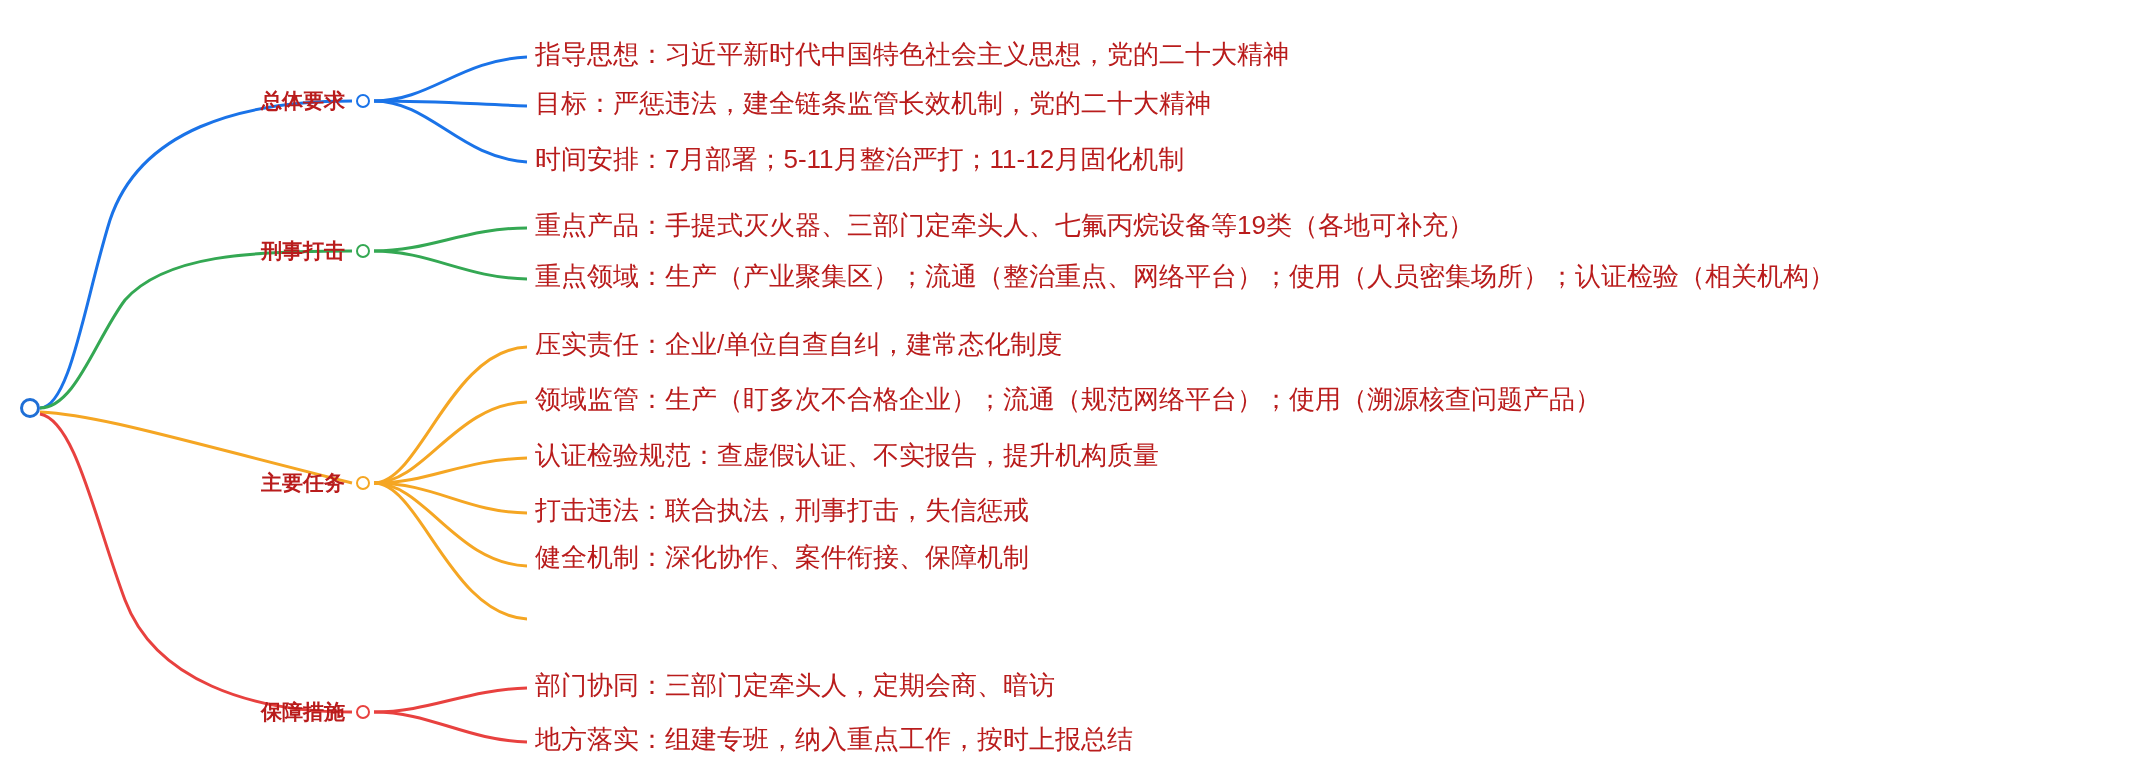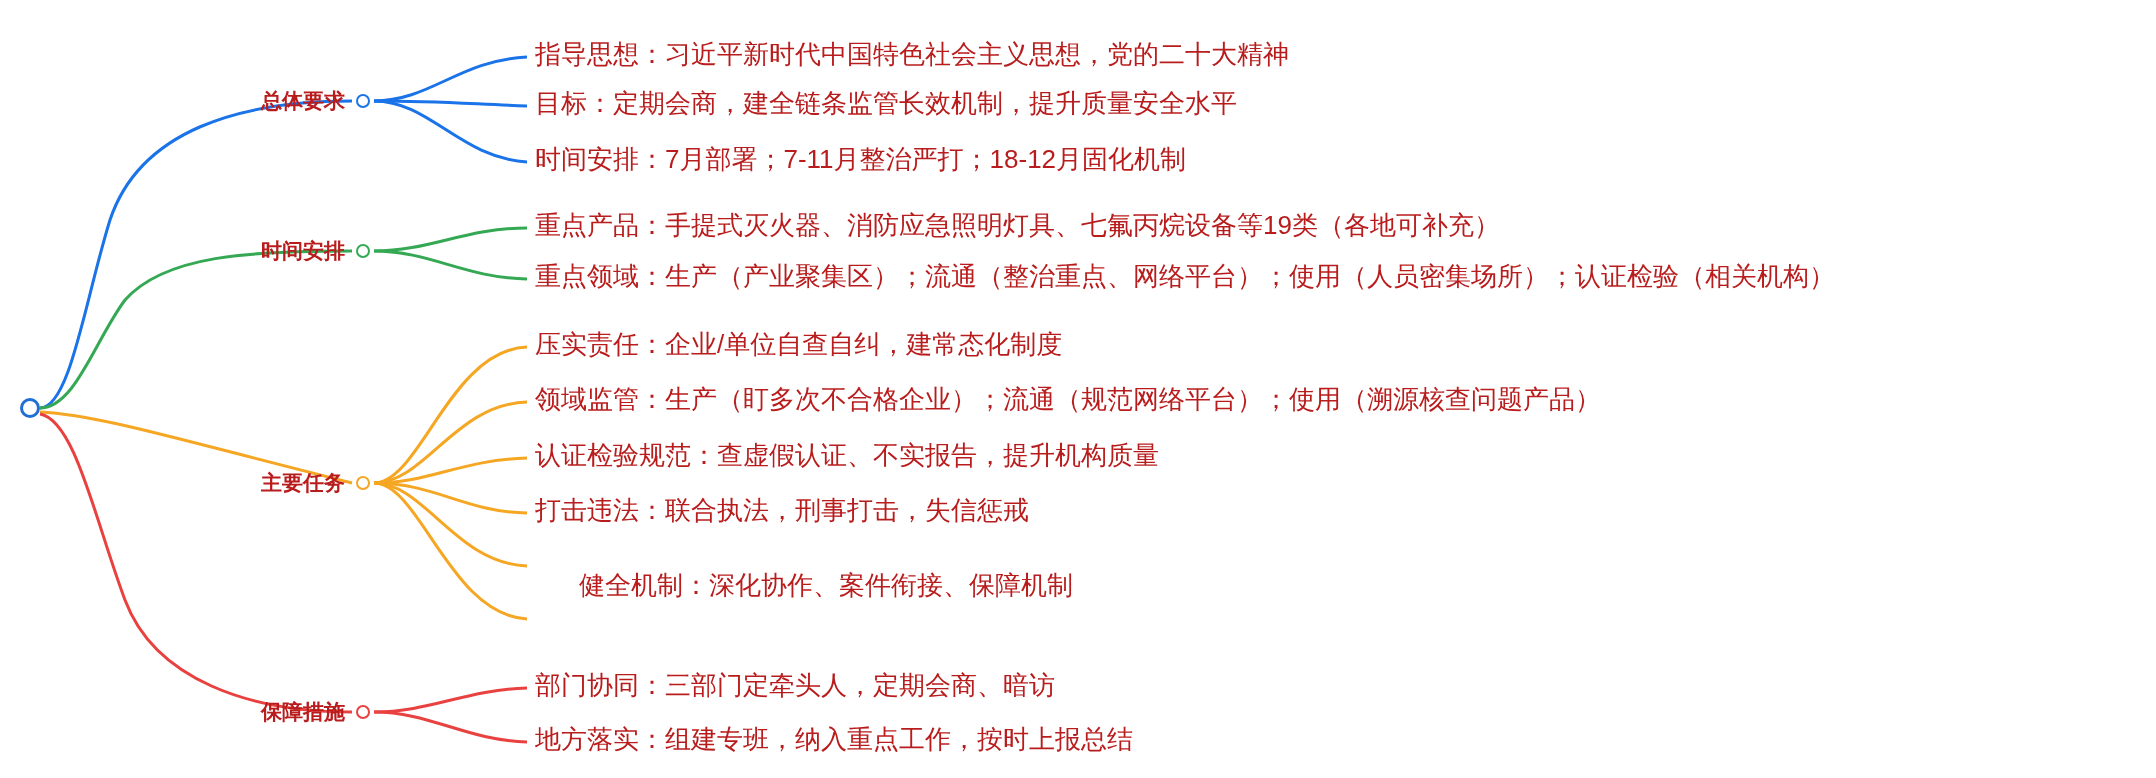"目标：定期会商，建全链条监管长效机制，提升质量安全水平" div.node-label { text: 定期会商，建全链条监管长效机制，提升质量安全水平 -> 严惩违法，建全链条监管长效机制，党的二十大精神 }
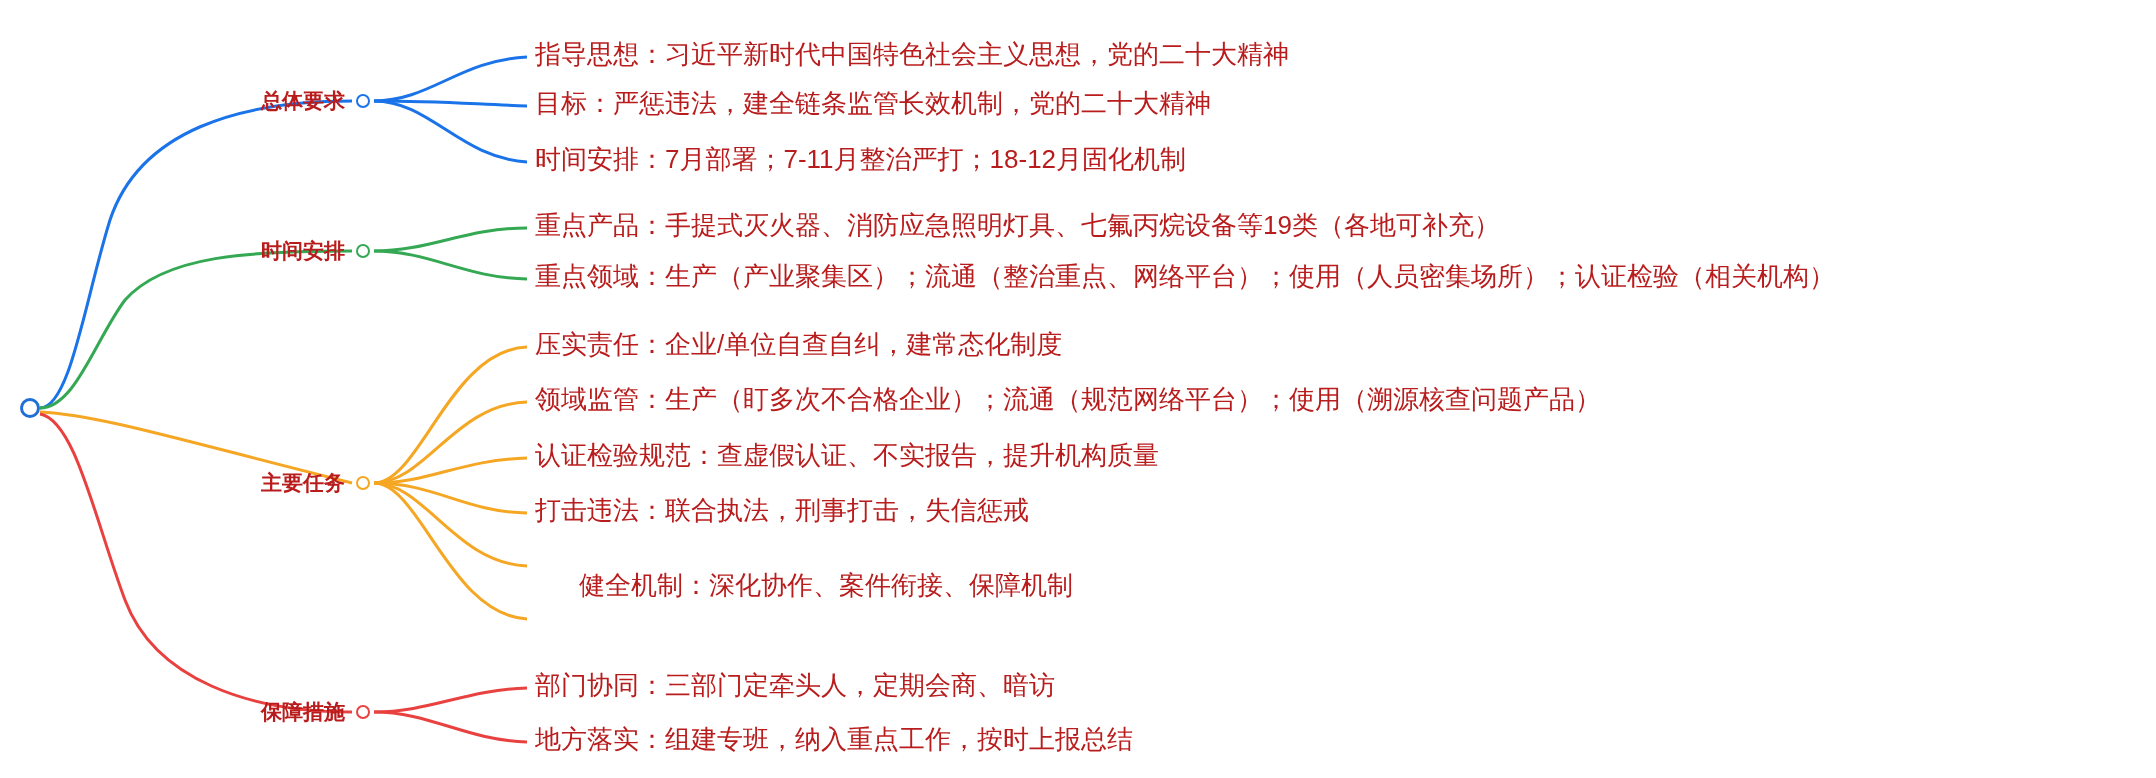"时间安排：7月部署；7-11月整治严打；18-12月固化机制" div.node-label { text: 7-11月整治严打；18-12 -> 5-11月整治严打；11-12 }
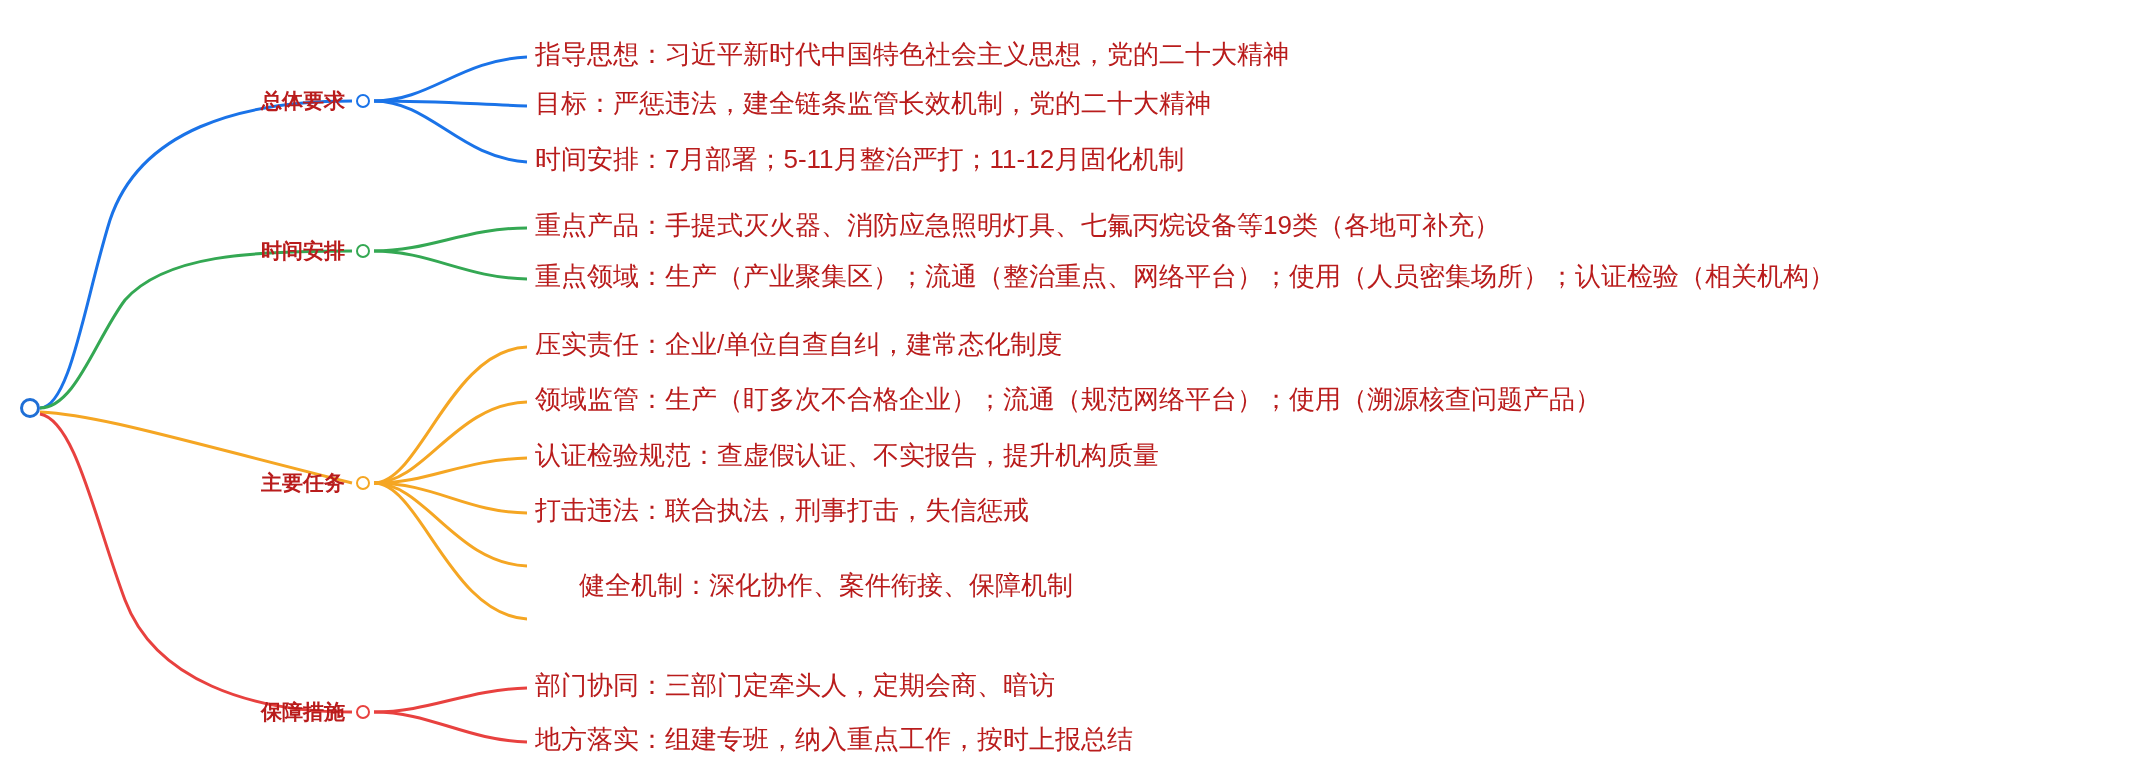"重点产品：手提式灭火器、消防应急照明灯具、七氟丙烷设备等19类（各地可补充）" div.node-label { text: 消防应急照明灯具 -> 三部门定牵头人 }
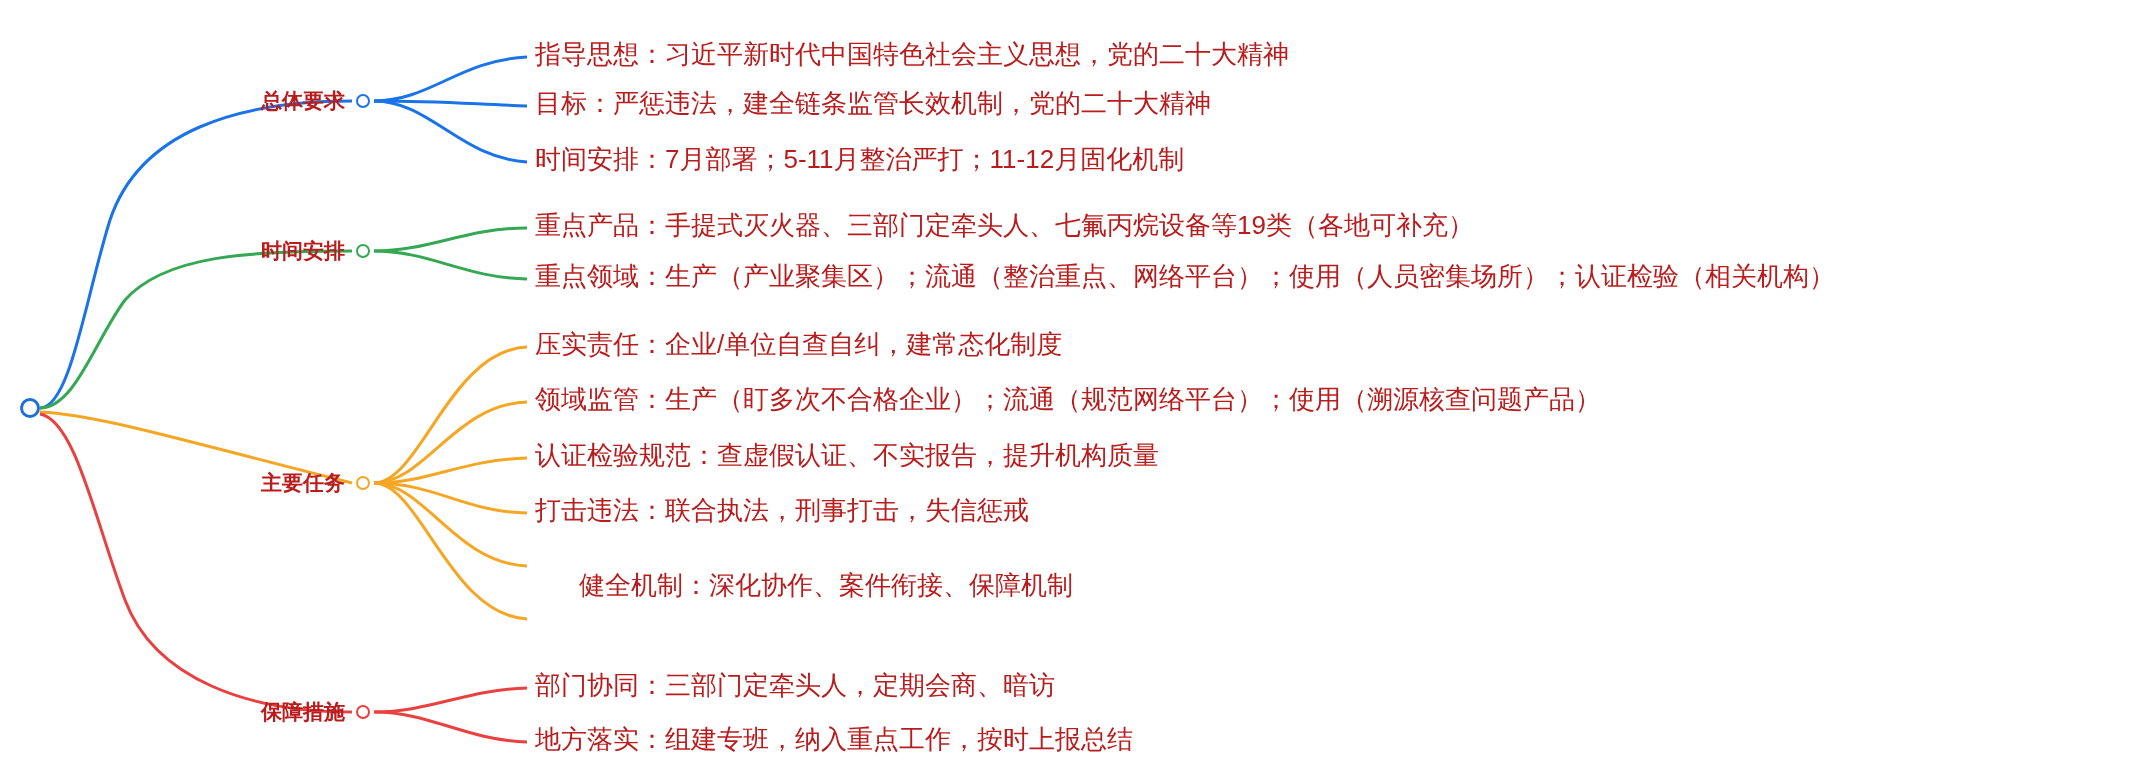"时间安排" div.node-label { text: 时间安排 -> 刑事打击 }
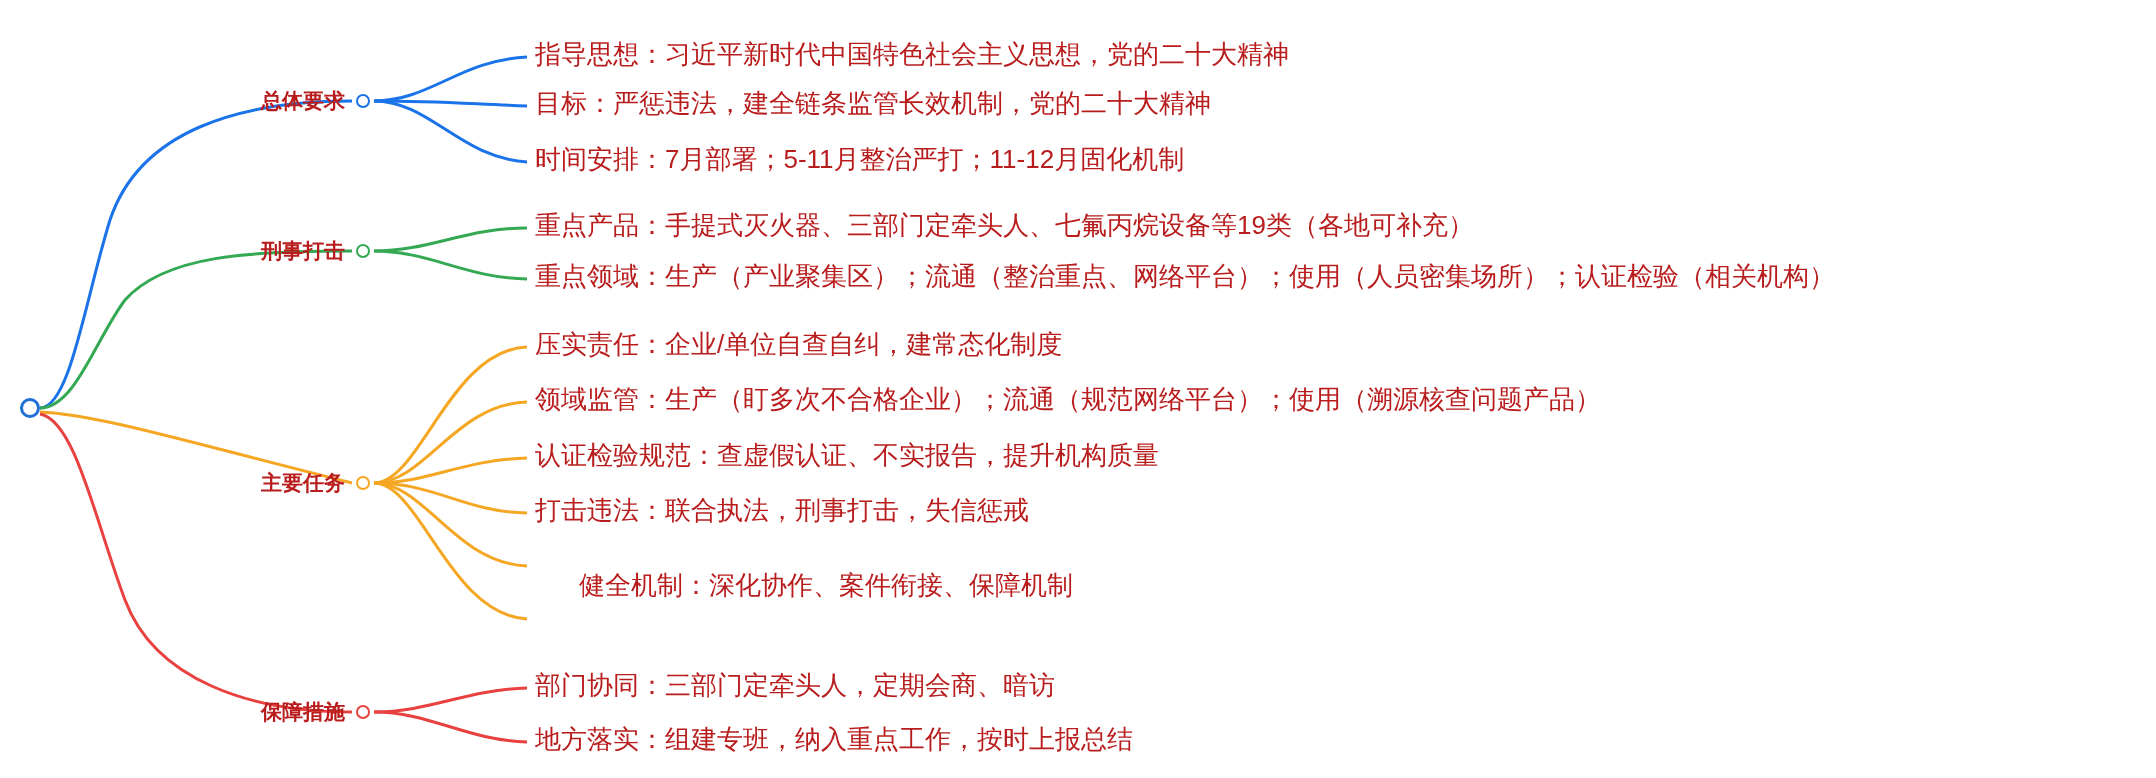"健全机制：深化协作、案件衔接、保障机制" div.node-label { margin-left: 44px -> none; top: 586px -> 558px }
